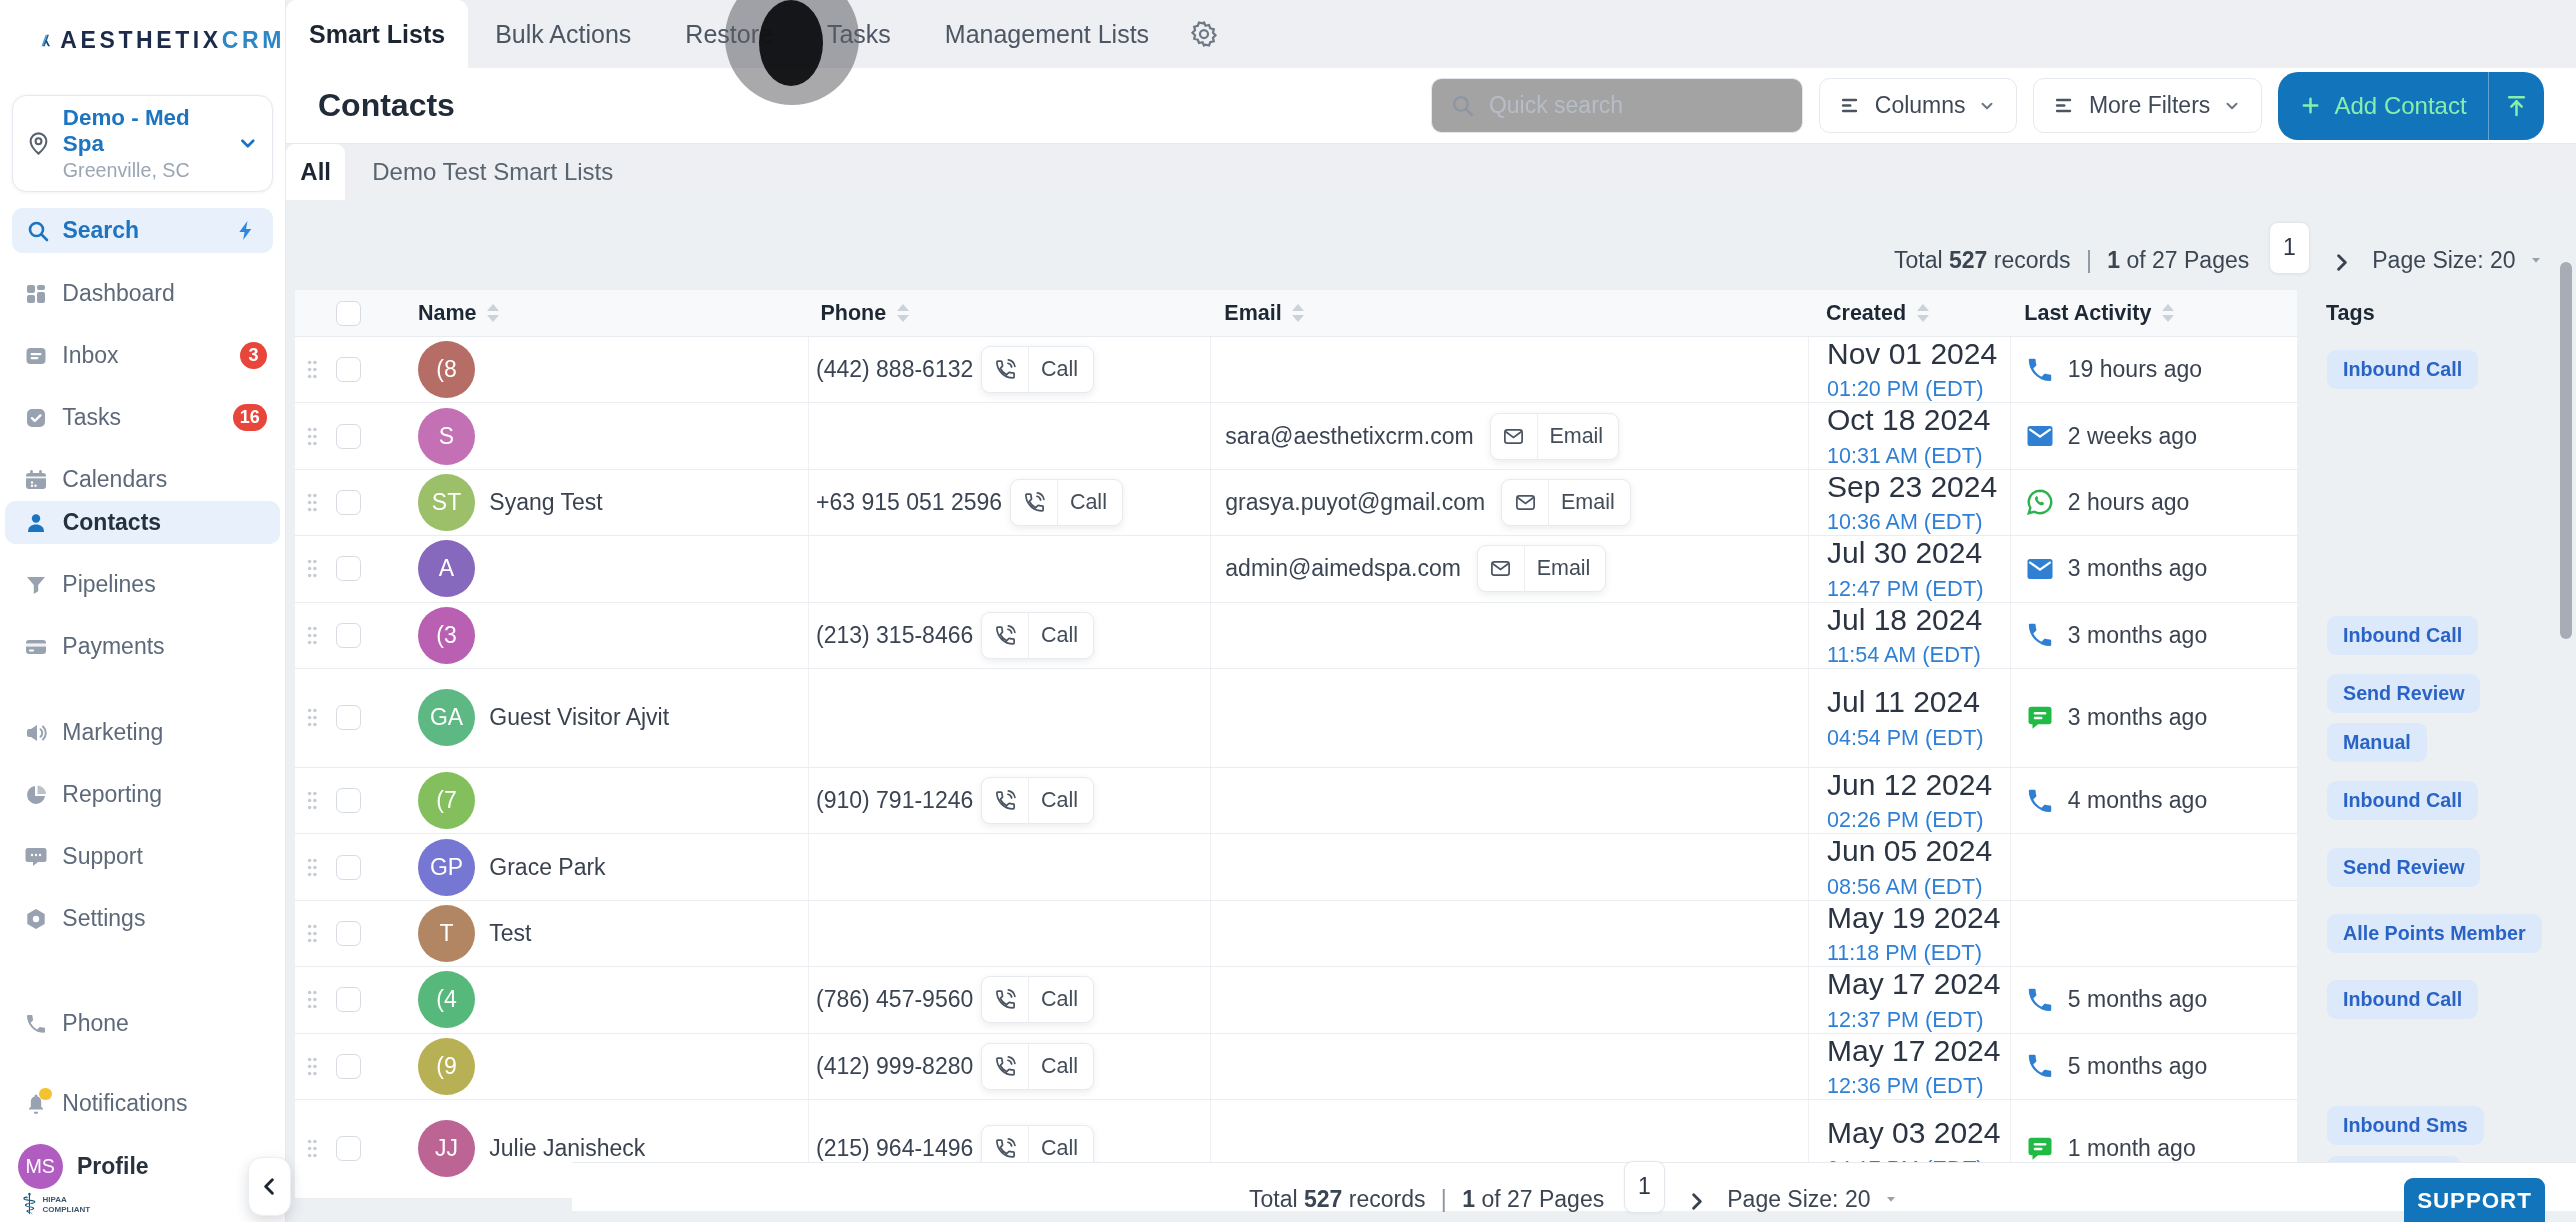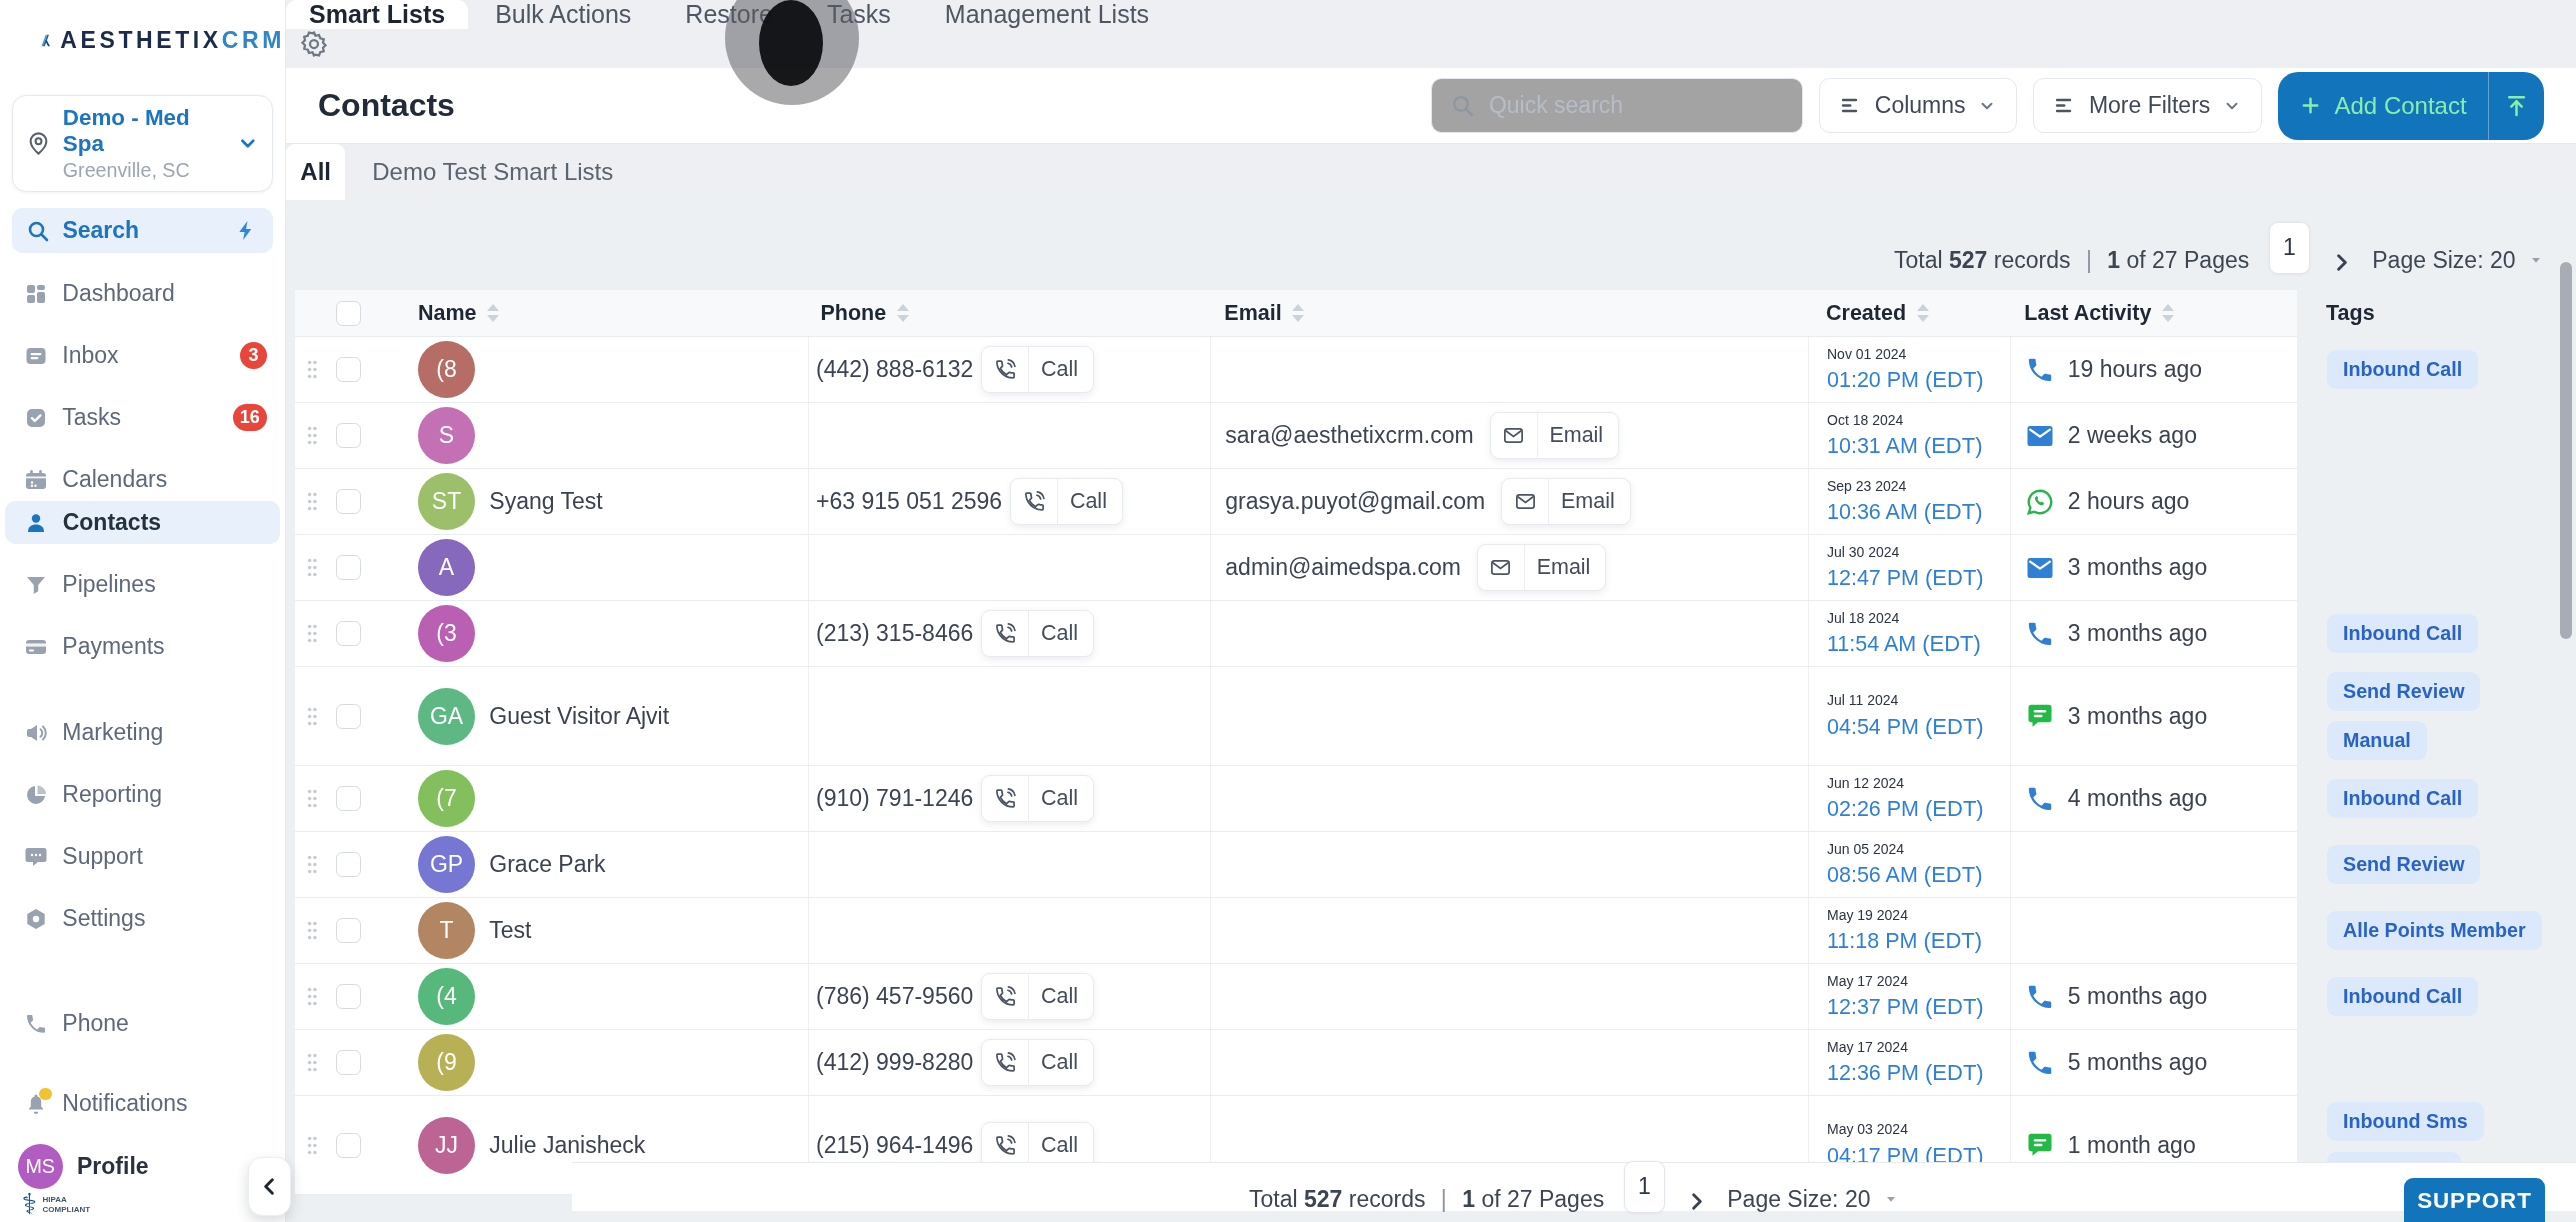"Smart Lists" .topnav { flex-direction: column -> none }
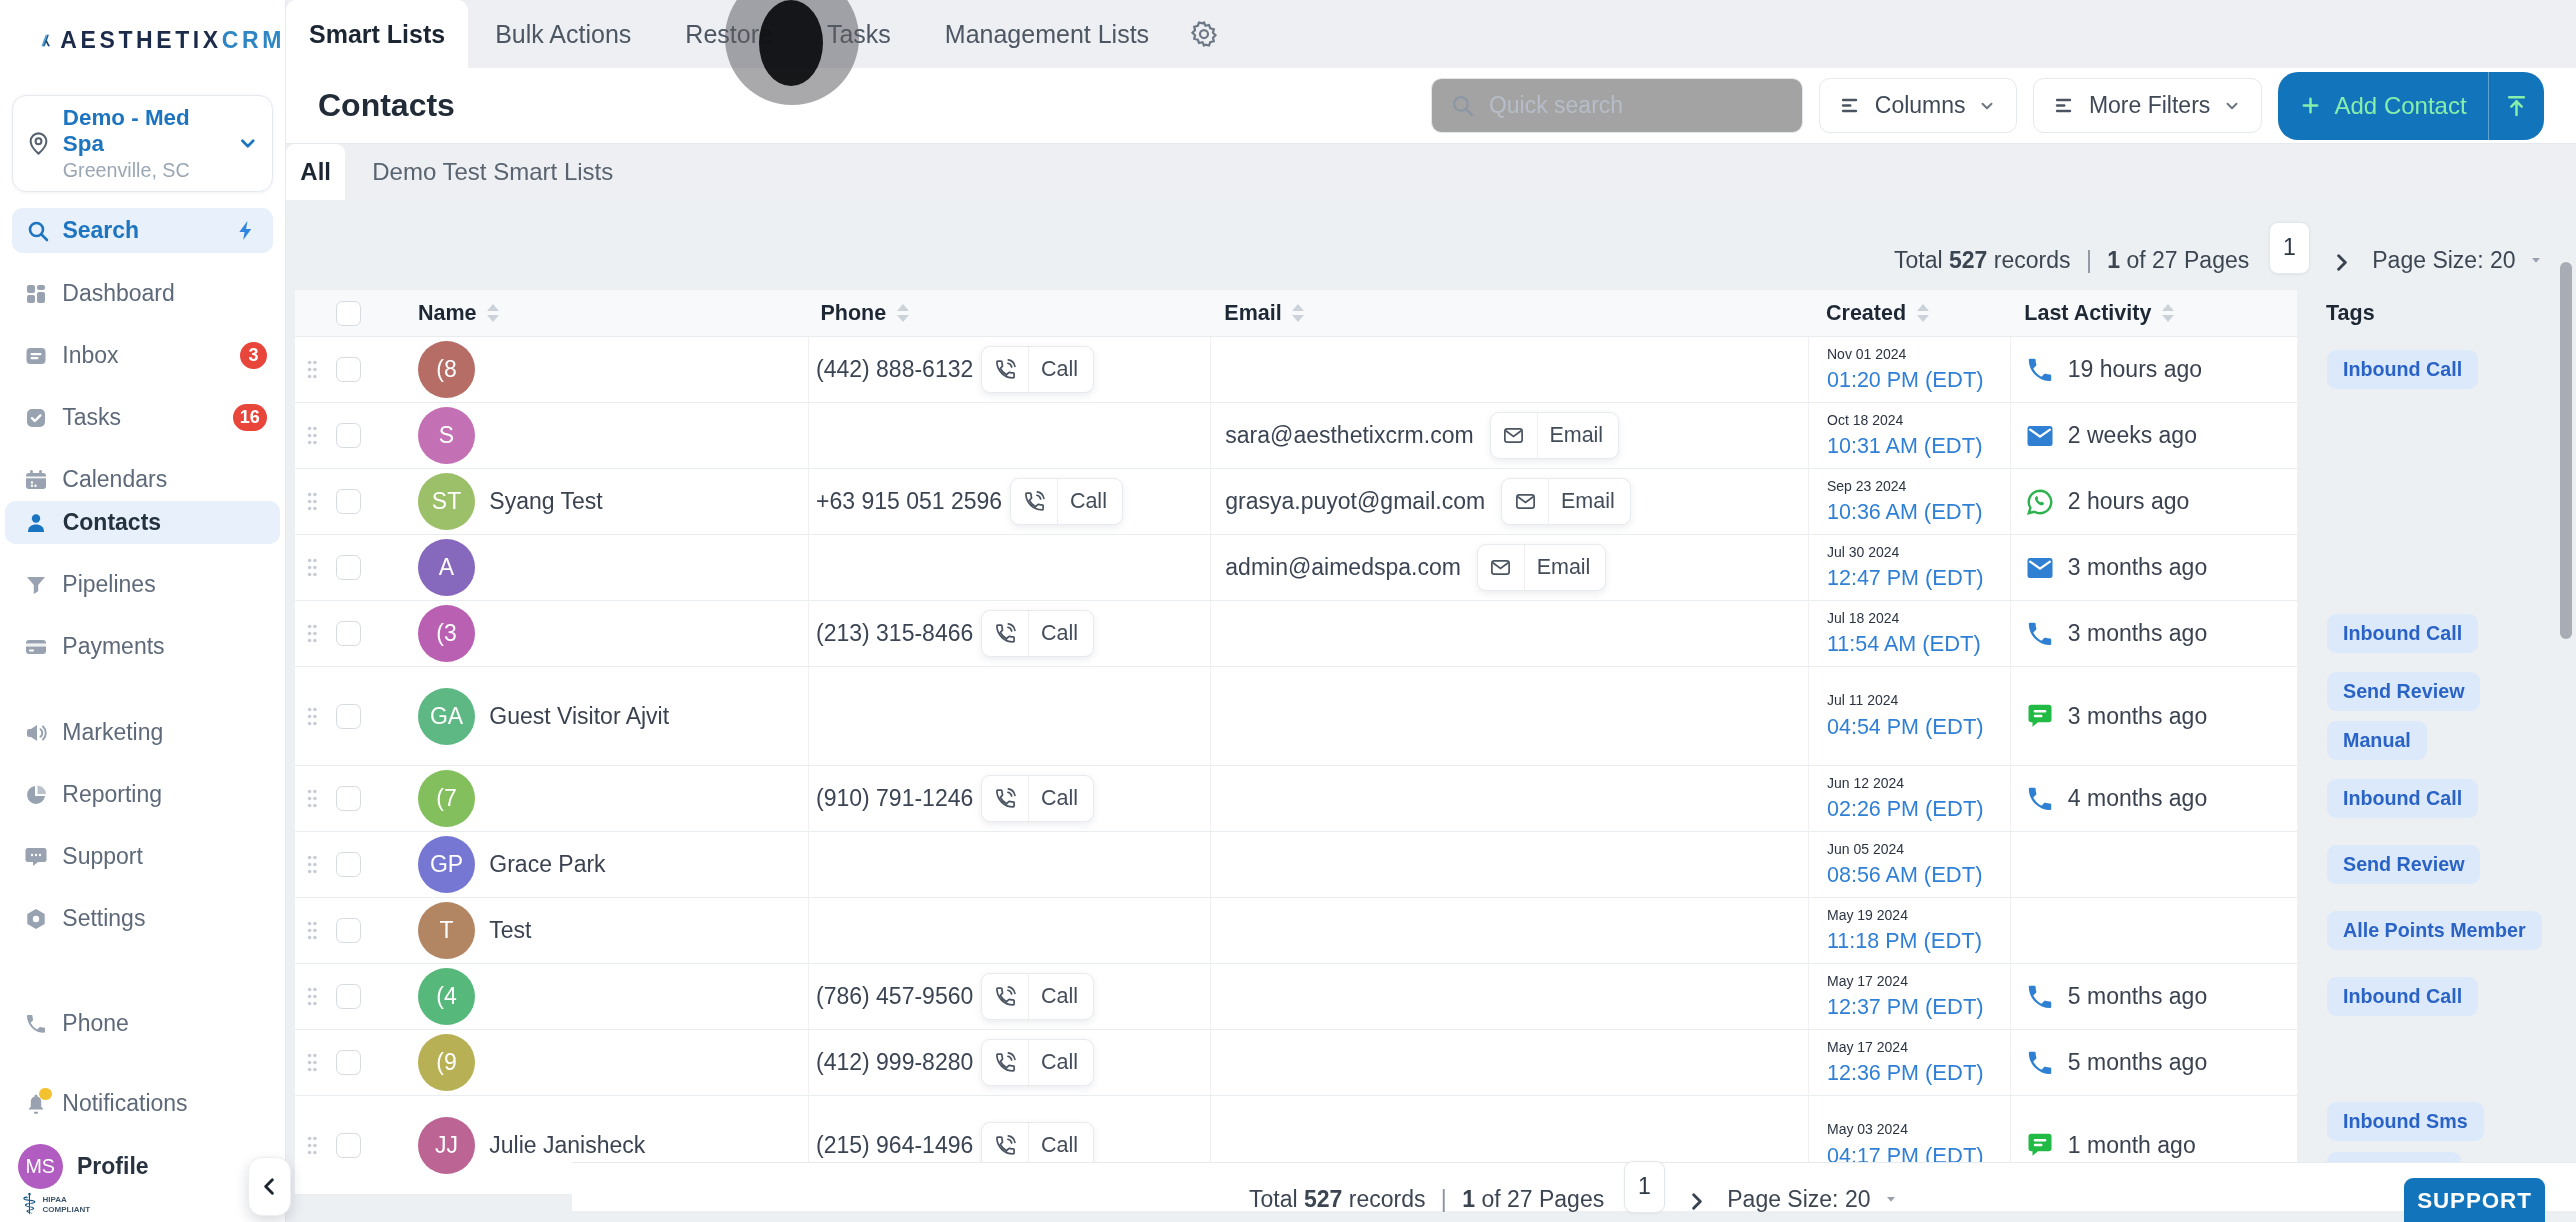"Nov 01 2024" .cr-date { font-size: 14px -> 30px }
